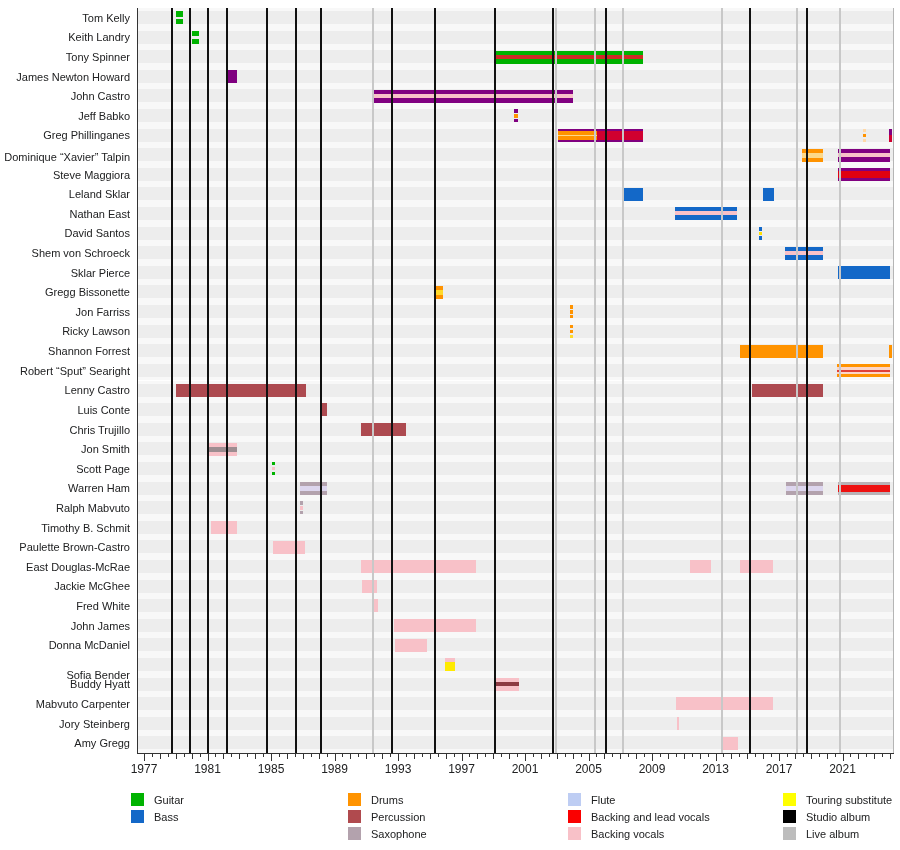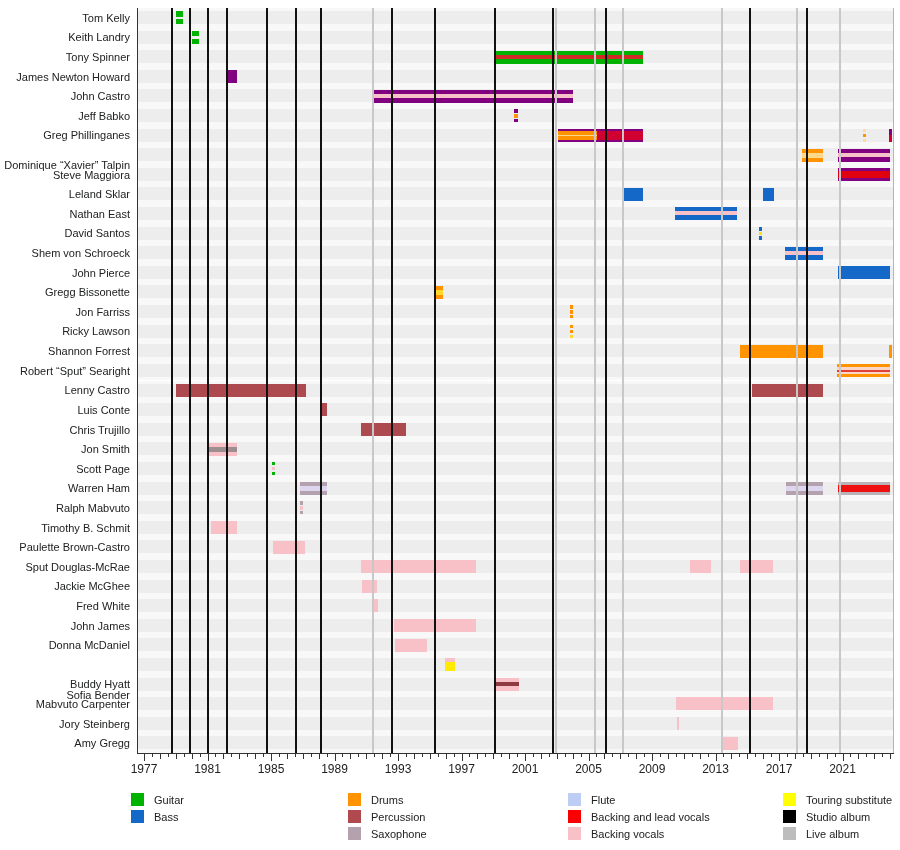"Dominique “Xavier” Talpin" div.member-label { top: 159px -> 151px }
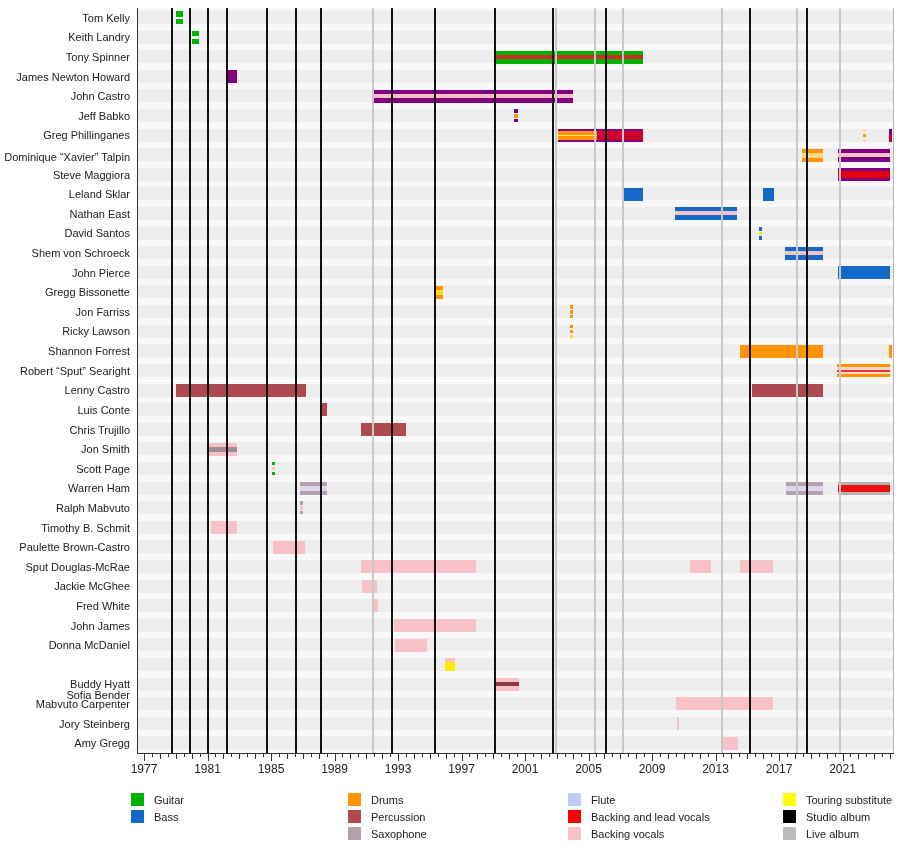"John Pierce" div.member-label { text: John -> Sklar }
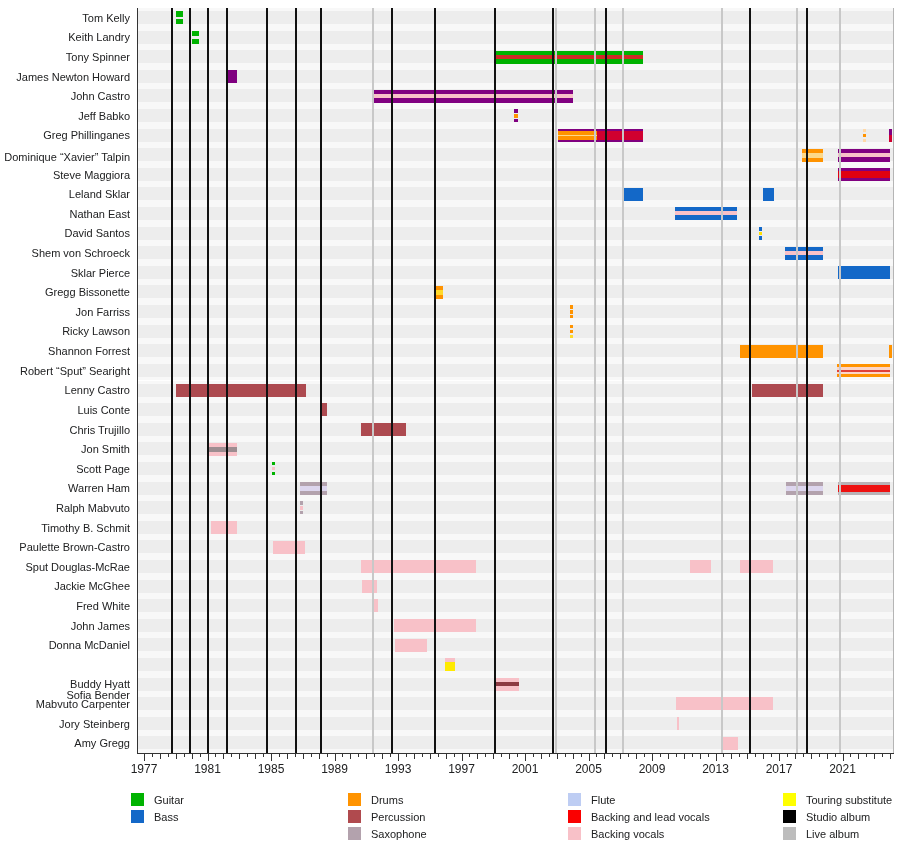"Sput Douglas-McRae" div.member-label { text: Sput -> East }
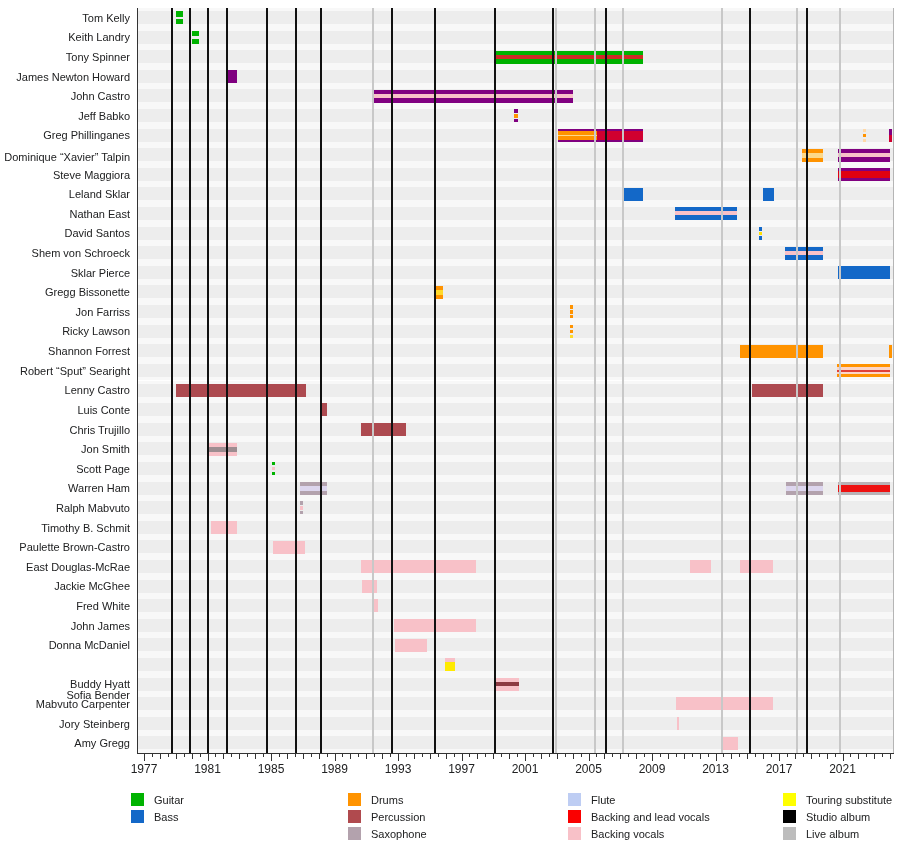"Sofia Bender" div.member-label { top: 689px -> 669px }
